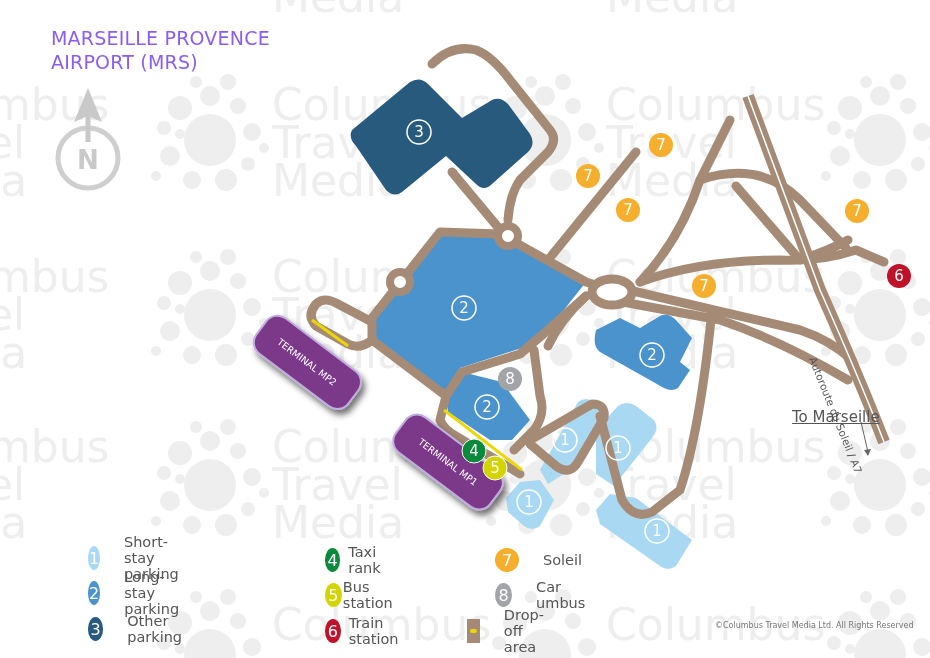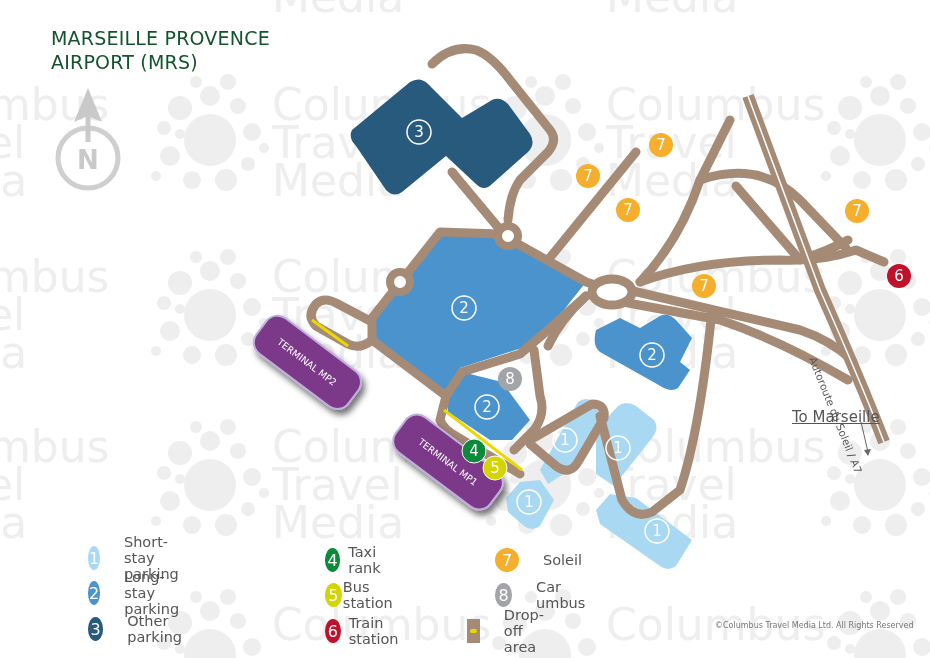"MARSEILLE PROVENCE" .title { color: #14532d -> #8b5cf6 }
